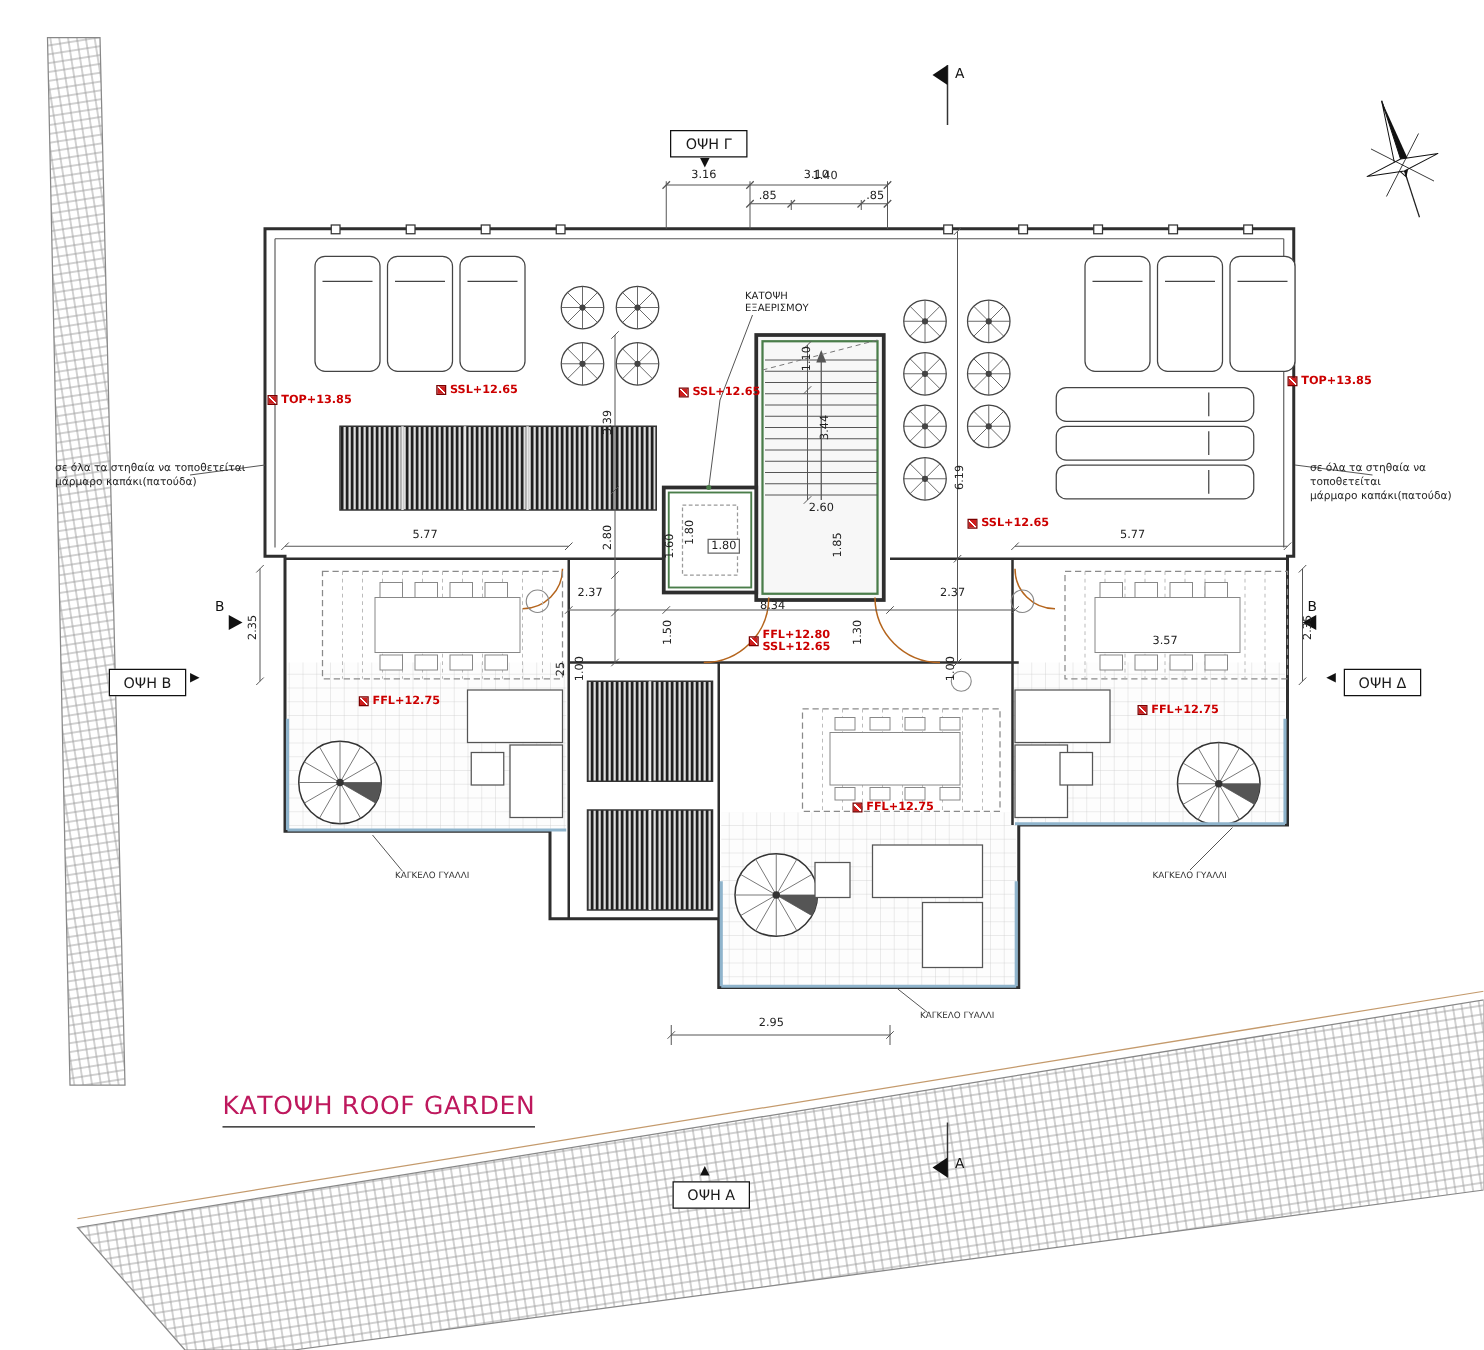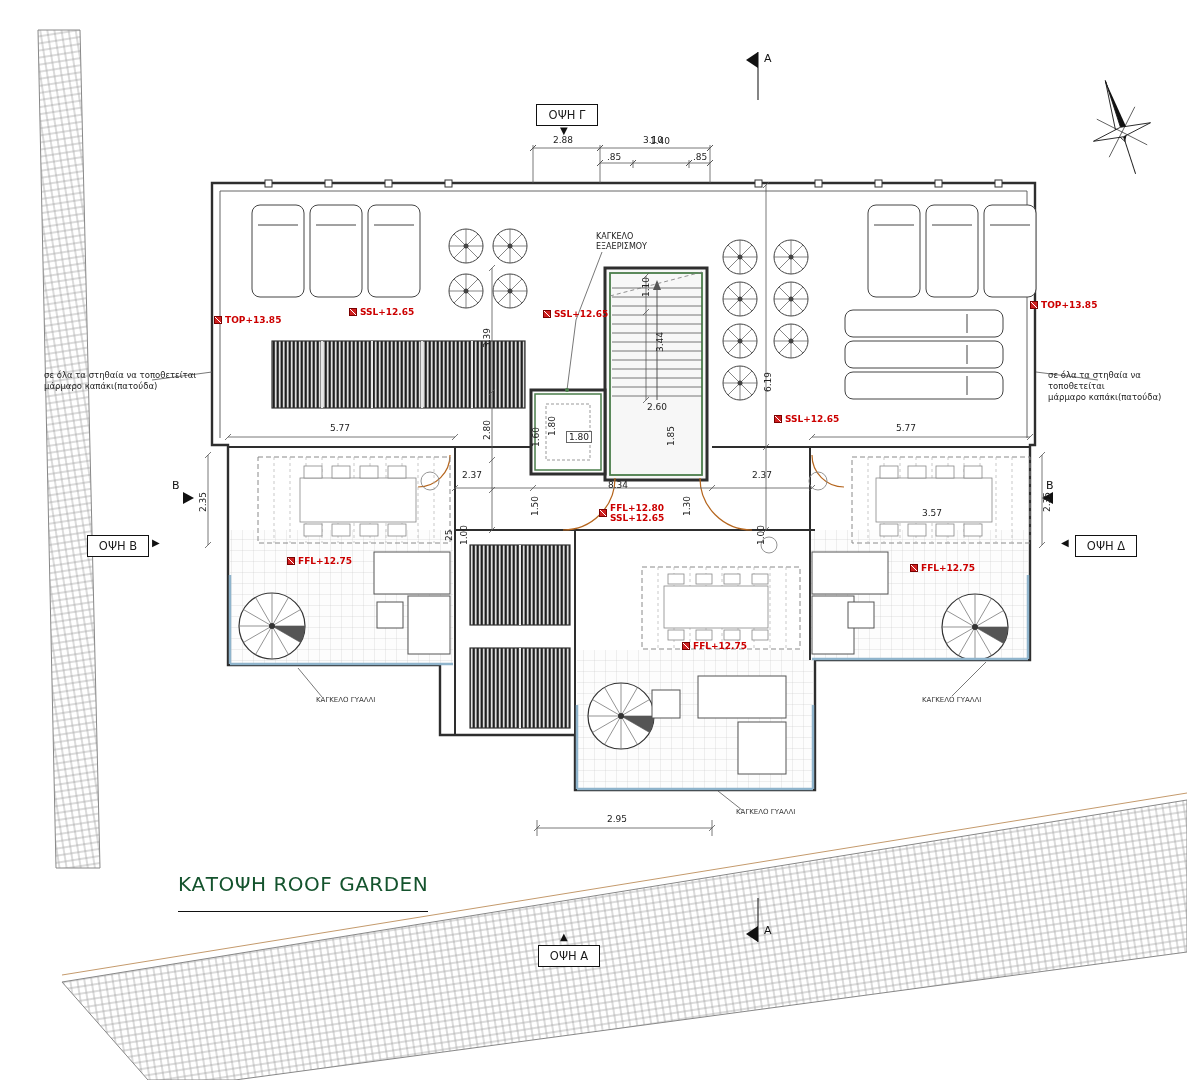"2.88" span.t { text: 2.88 -> 3.16 }
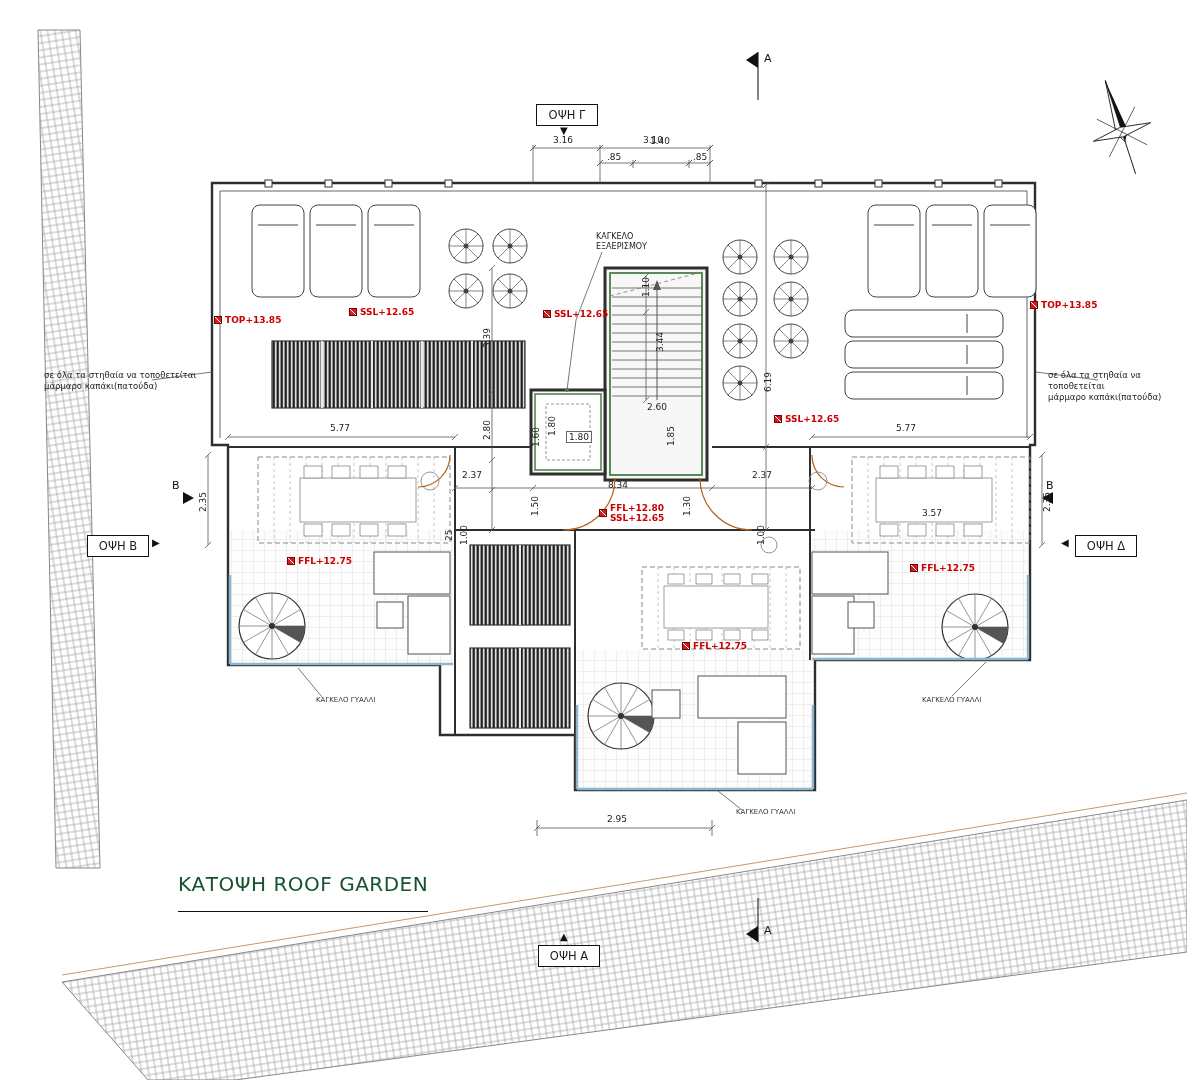"ΚΑΓΚΕΛΟ" span { text: ΚΑΓΚΕΛΟ -> ΚΑΤΟΨΗ }
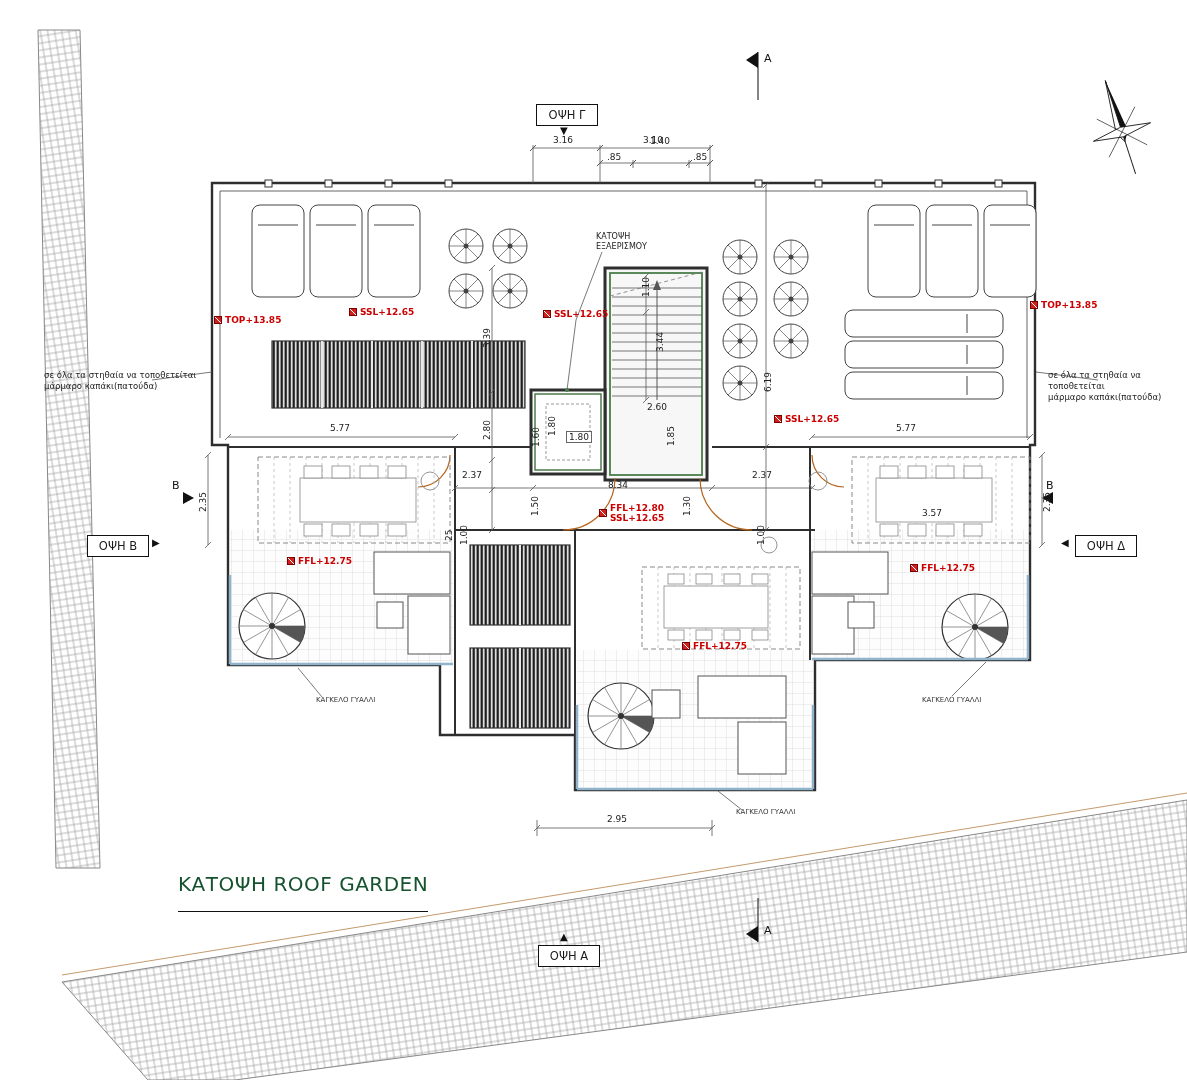"ΚΑΤΟΨΗ ROOF GARDEN" .title { color: #14532d -> #be185d; padding-bottom: 15px -> 5px }
